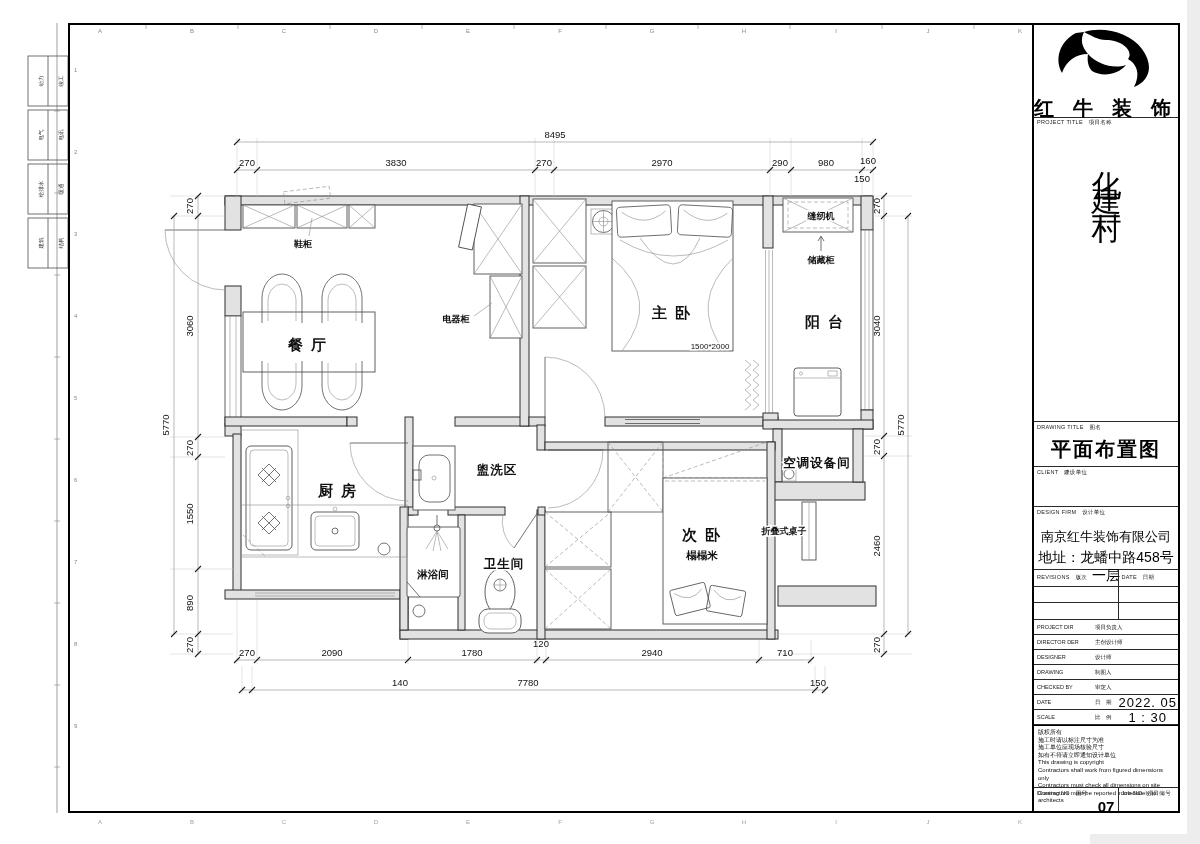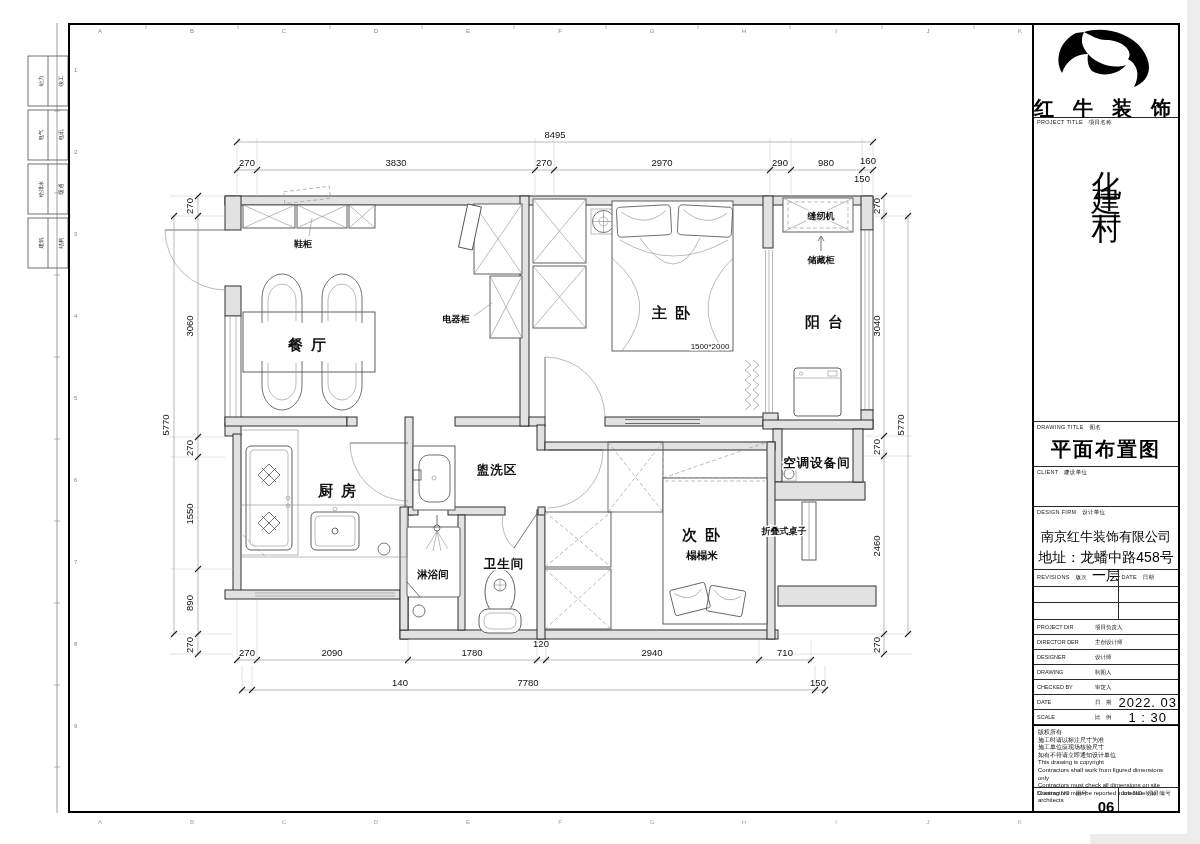"2022. 03" div.tb-val { text: 03 -> 05 }
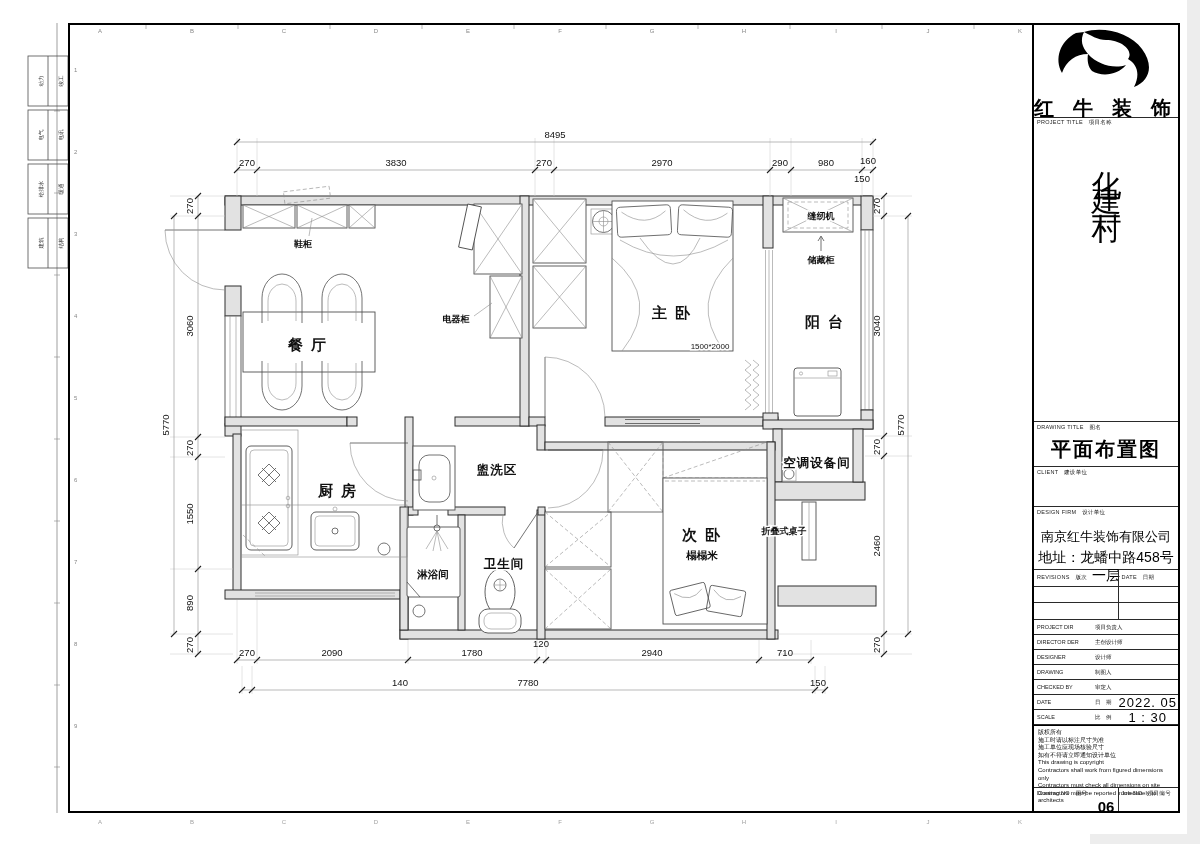"06" div.tb-no { text: 06 -> 07 }
